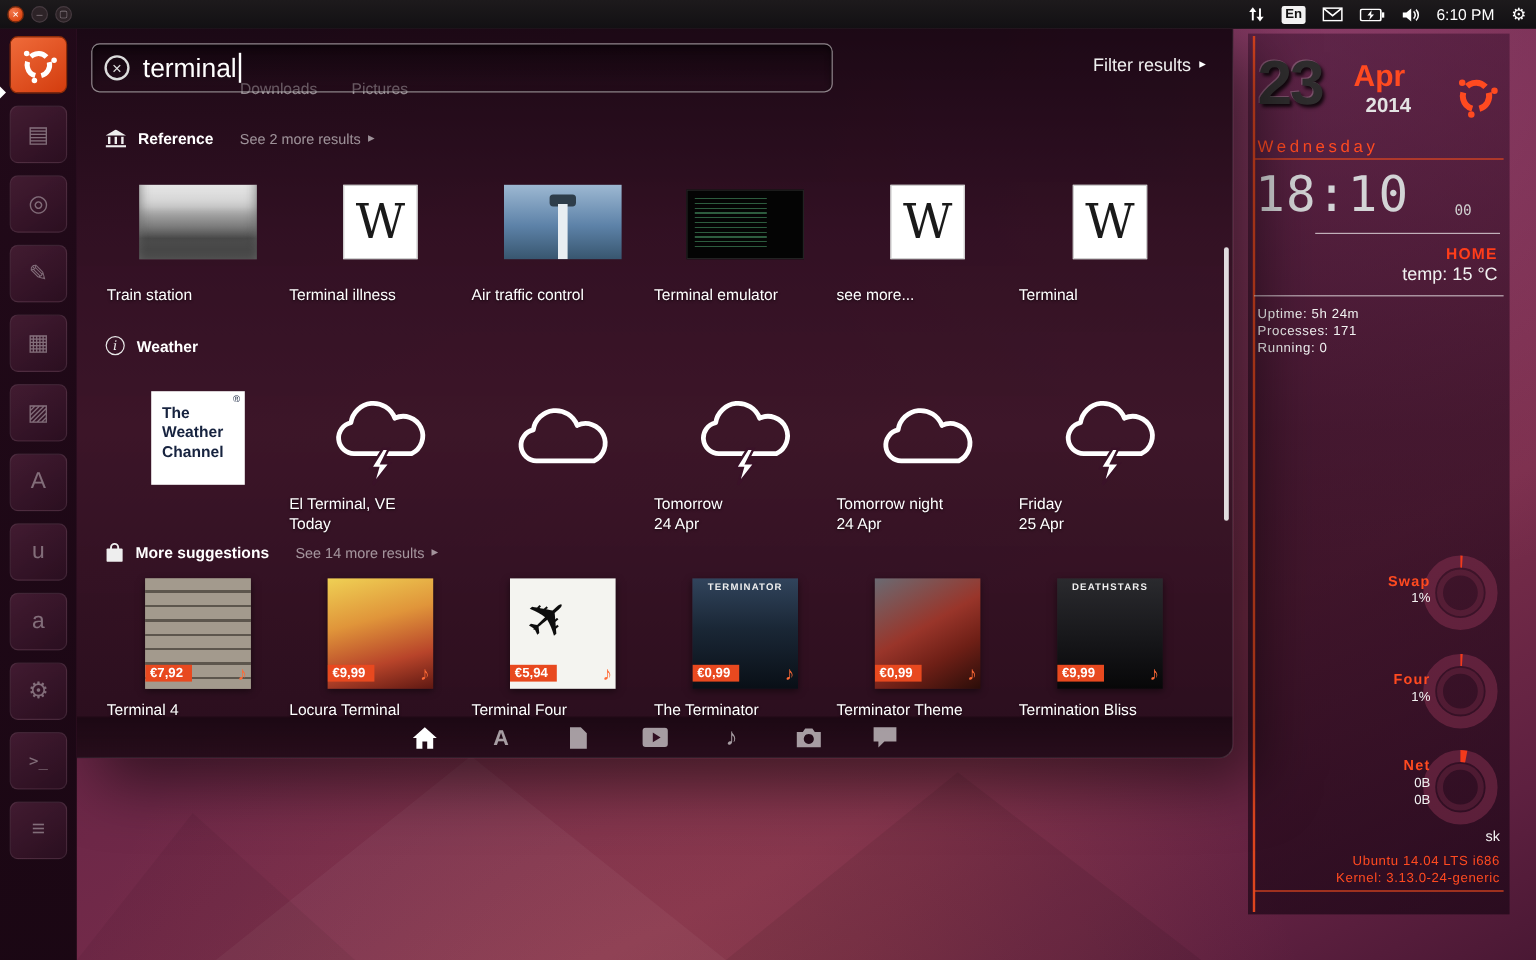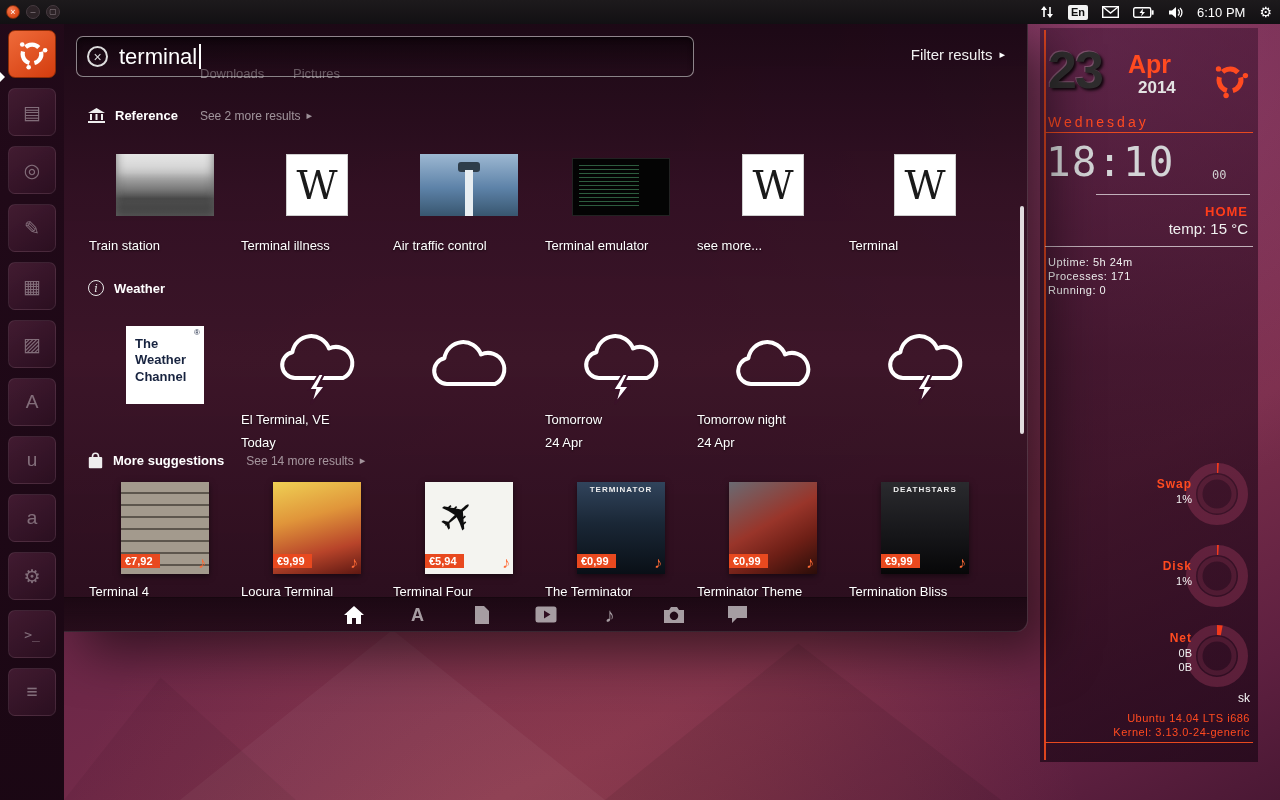"Friday" span.tile-label { html: none -> <span> <span>Friday</span><span>25 Apr</span></span> }
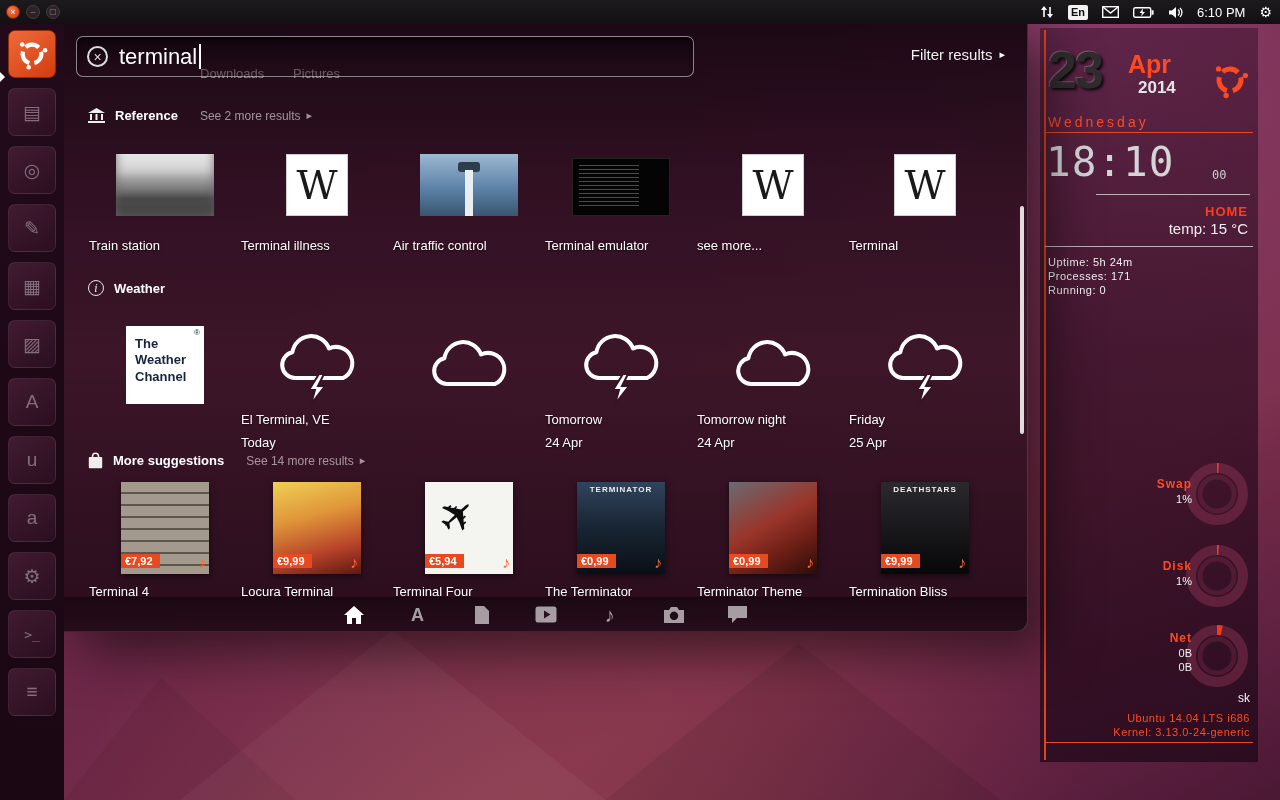"Today" .tile-label .l2 { margin-top: 8px -> 2px }
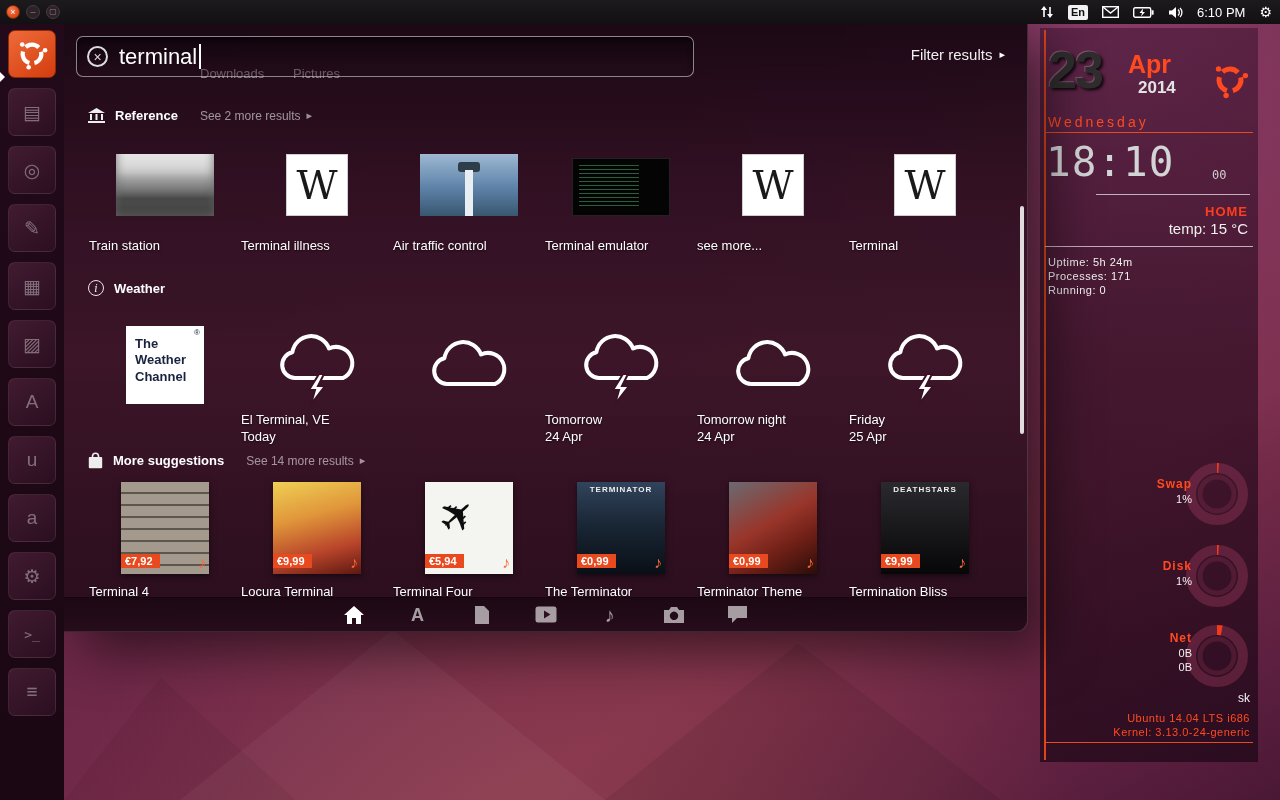"Disk" div.g-name { text: Disk -> Four }
